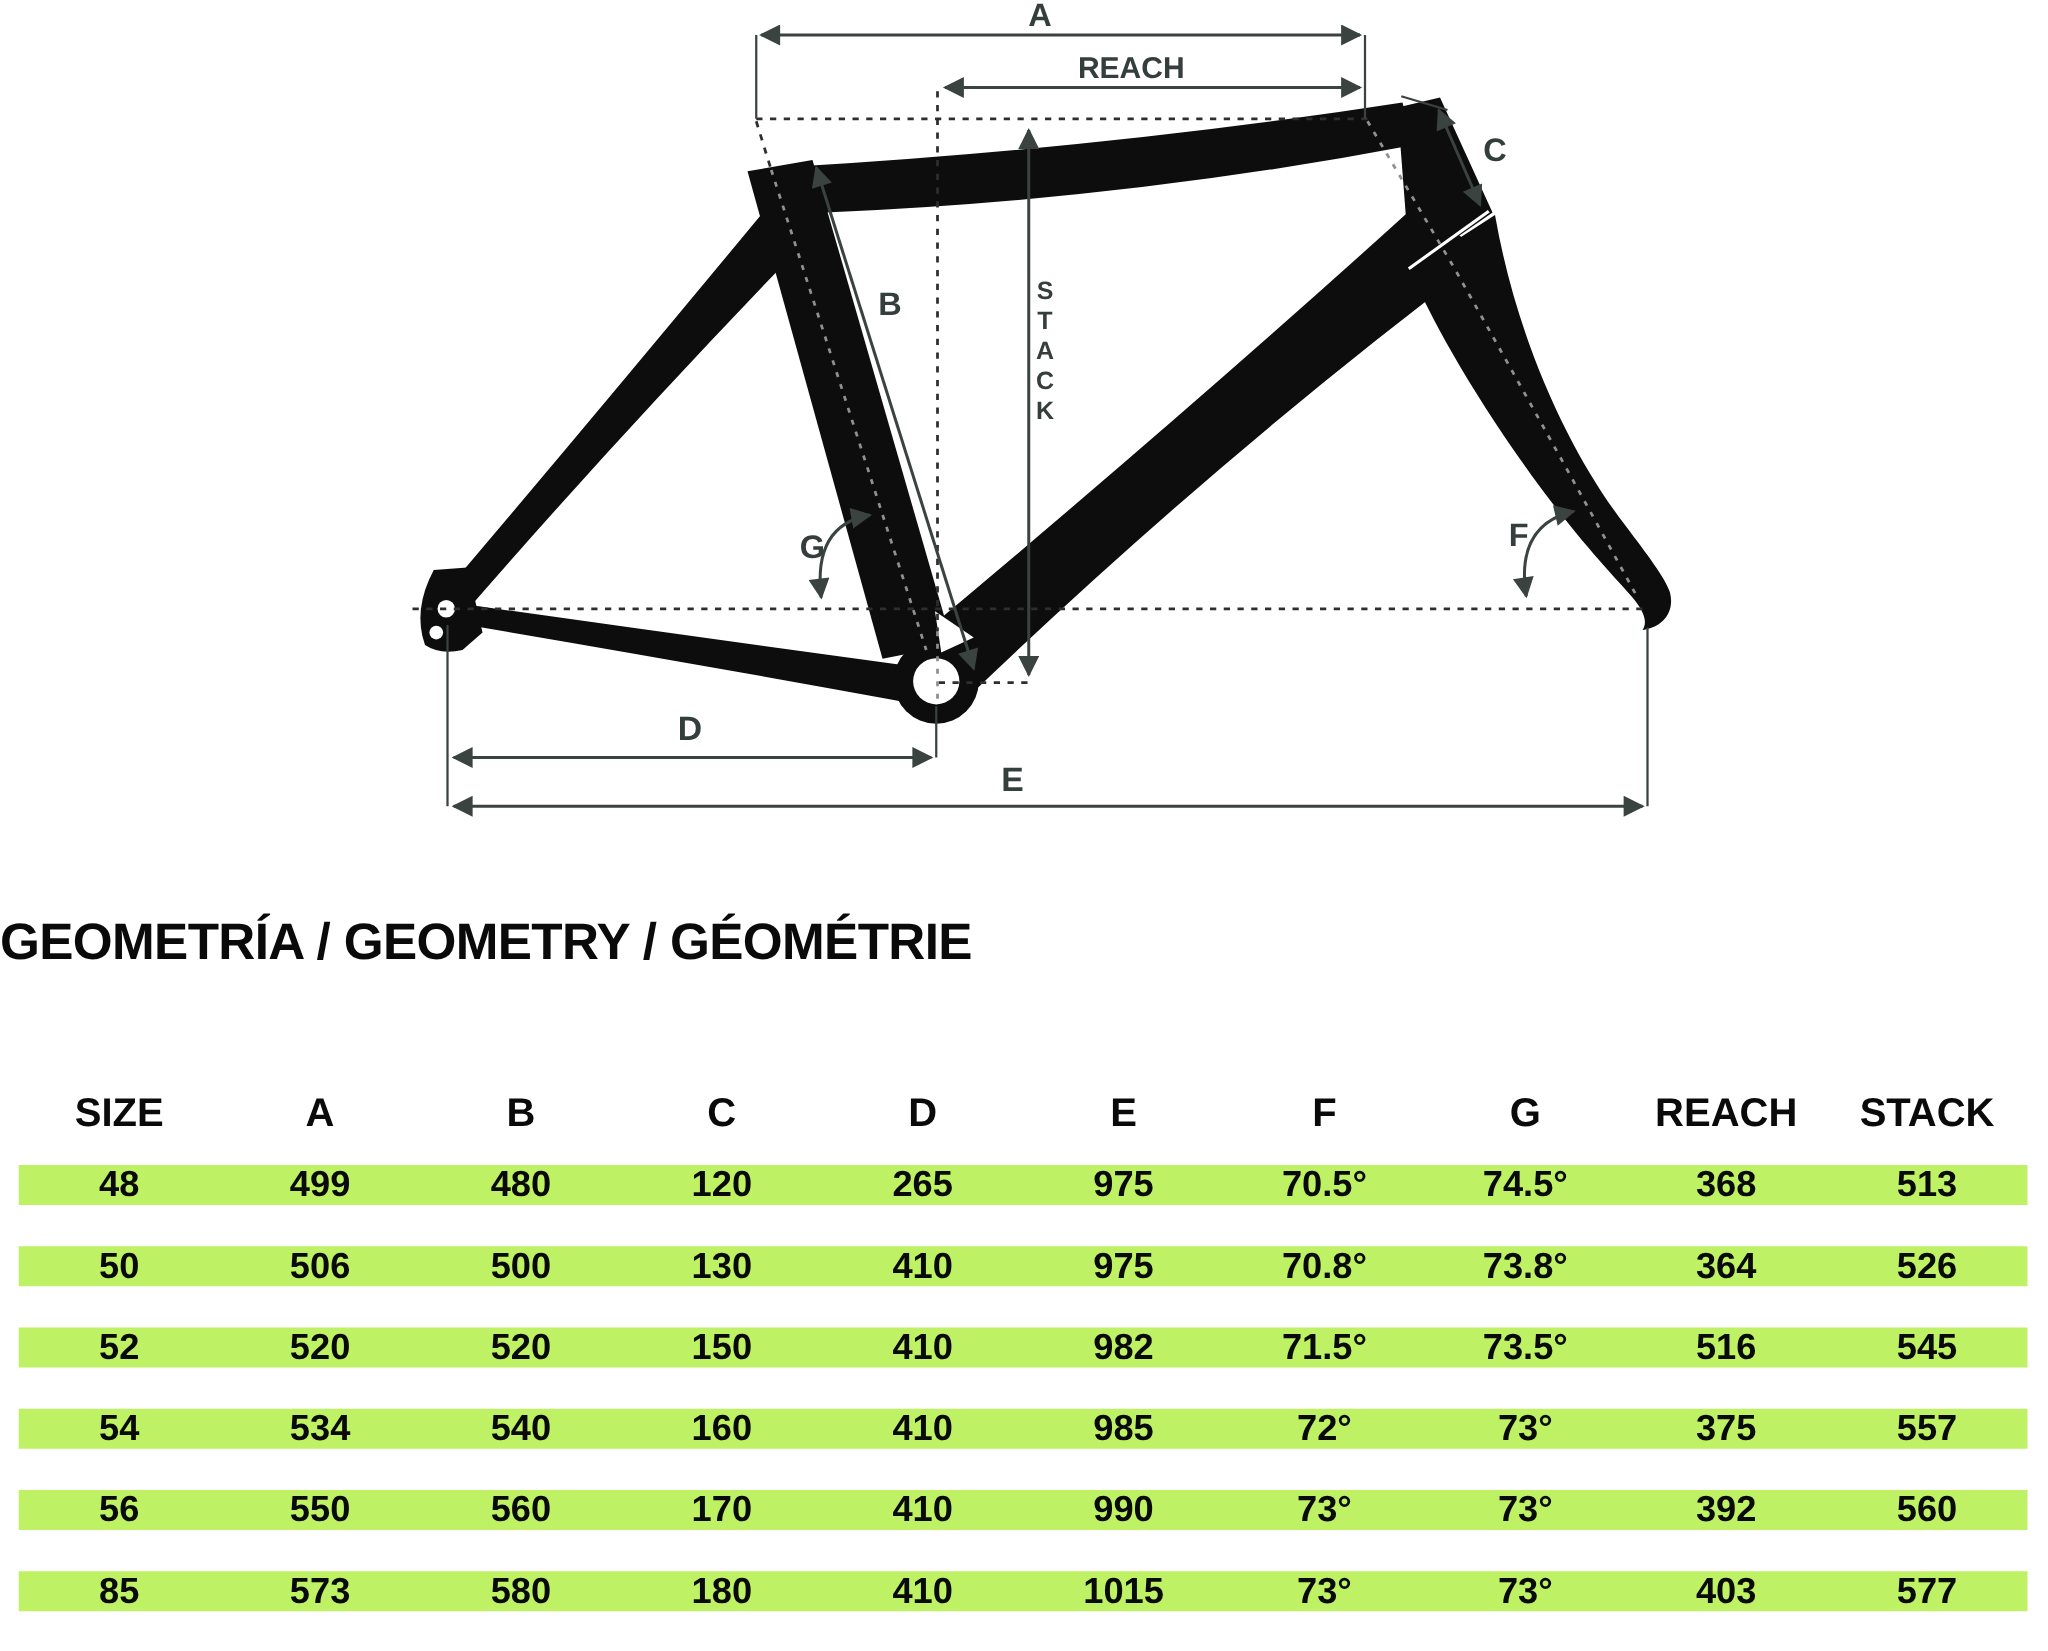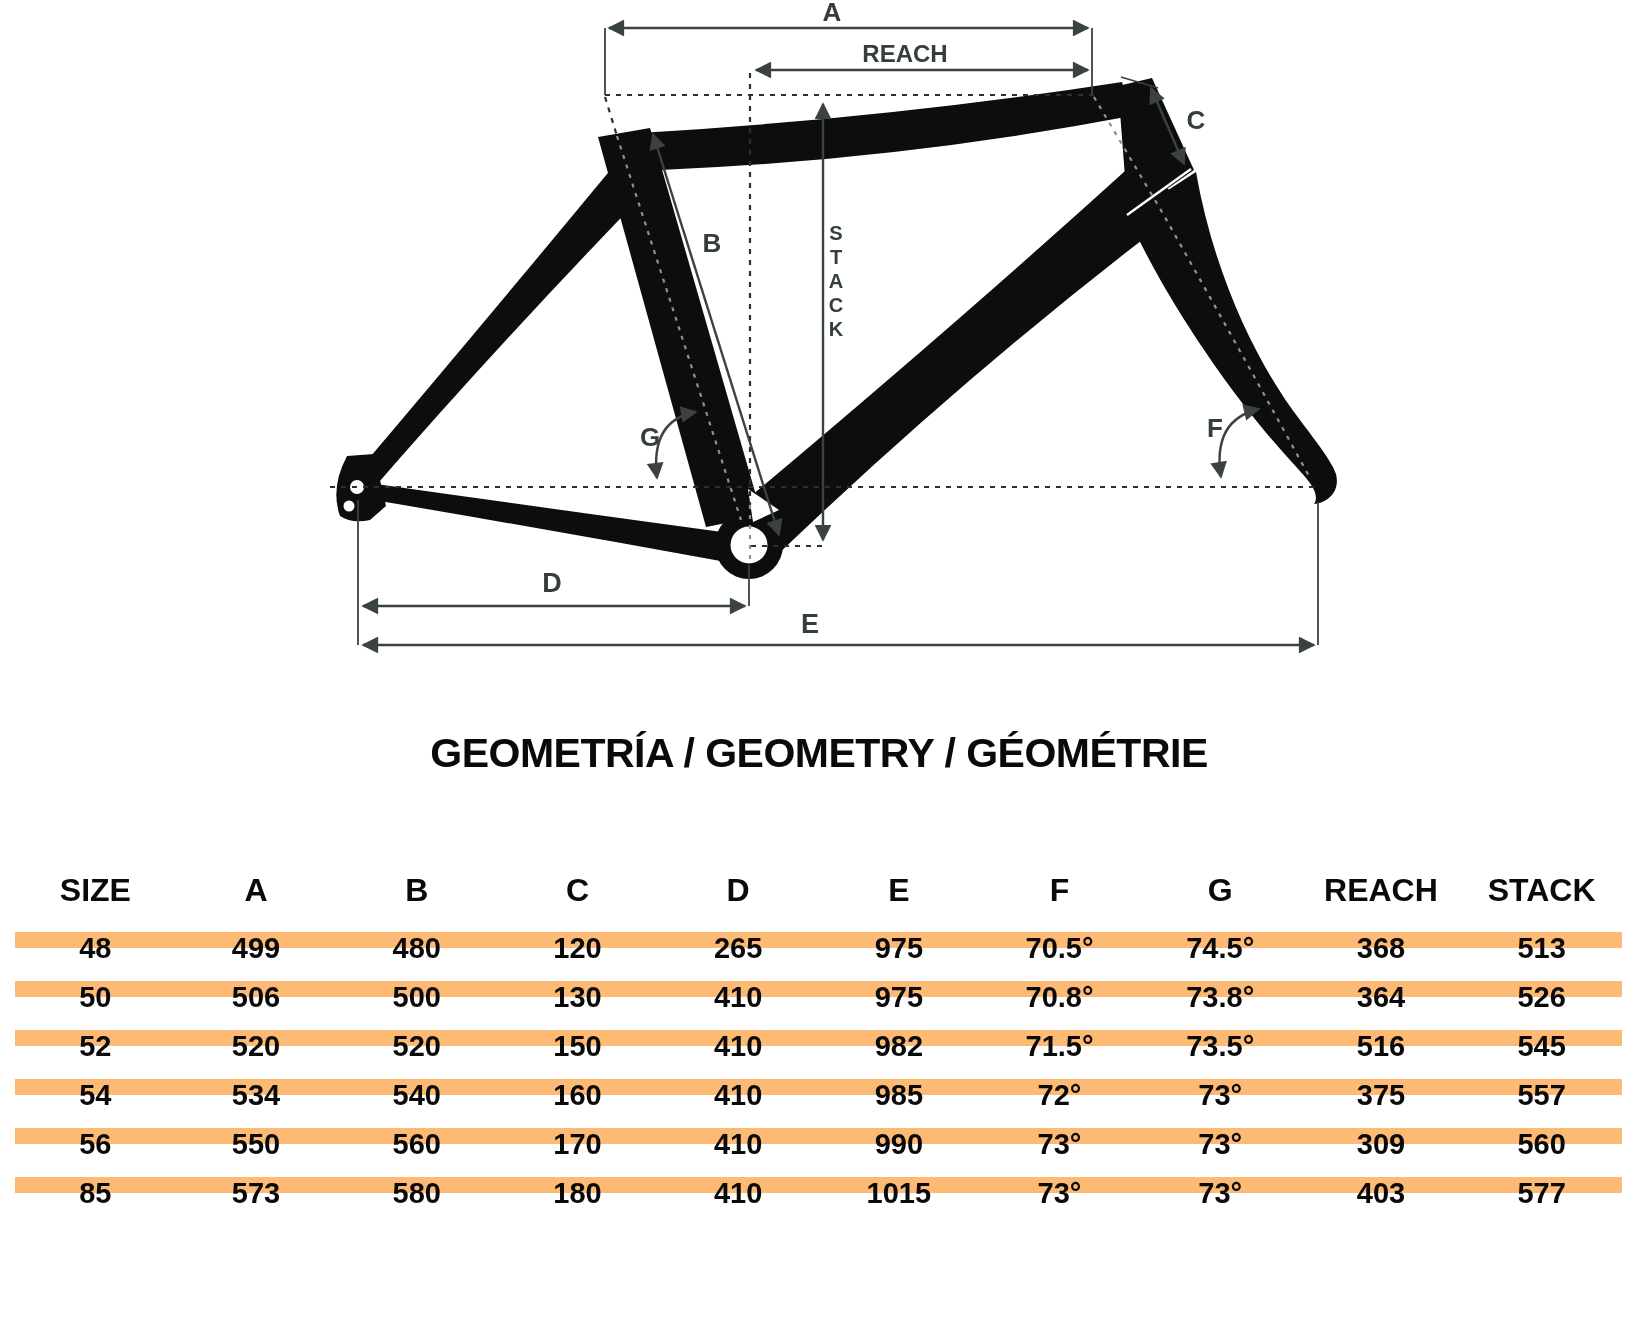"GEOMETRÍA / GEOMETRY / GÉOMÉTRIE" .page-title { text-align: center -> left }
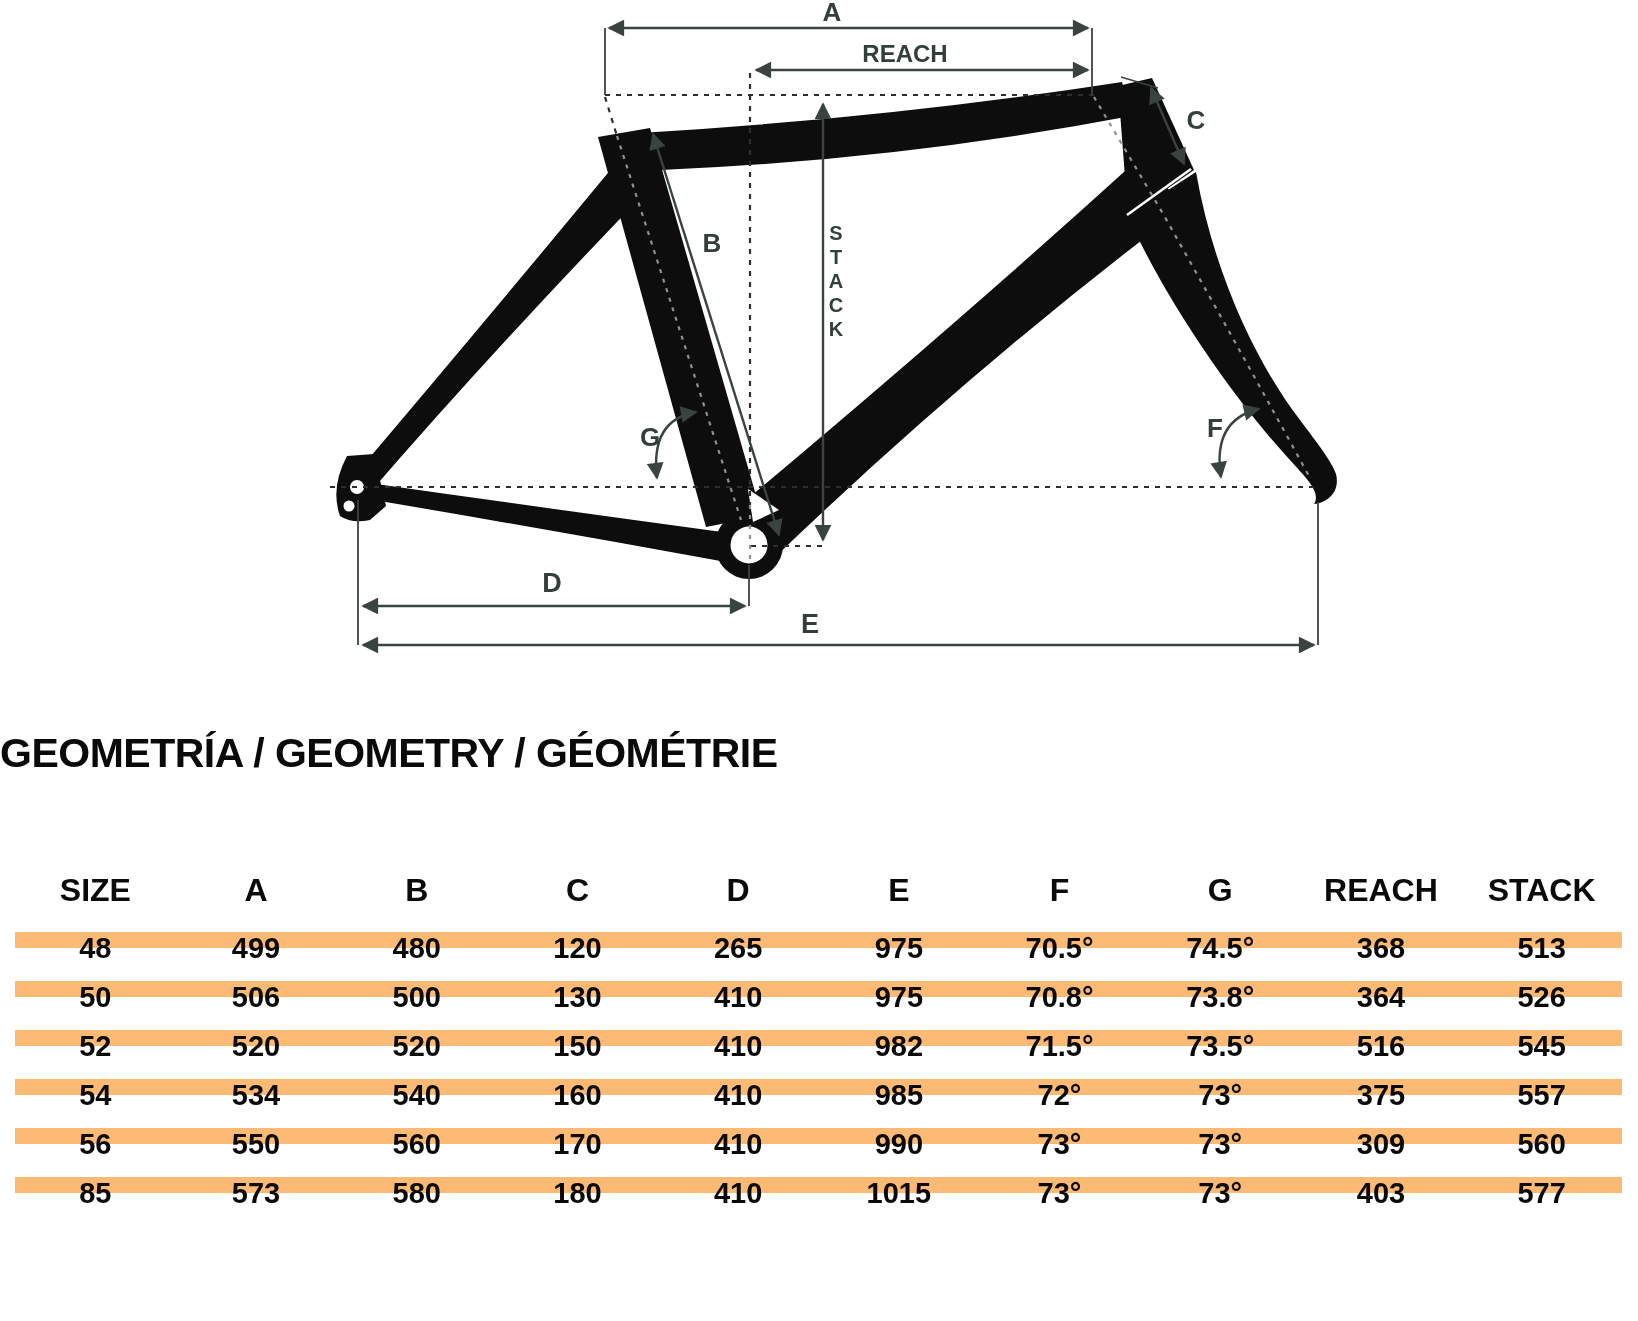"48" .t-data { background: #fdba74 -> #bef264; height: 16px -> 32px }
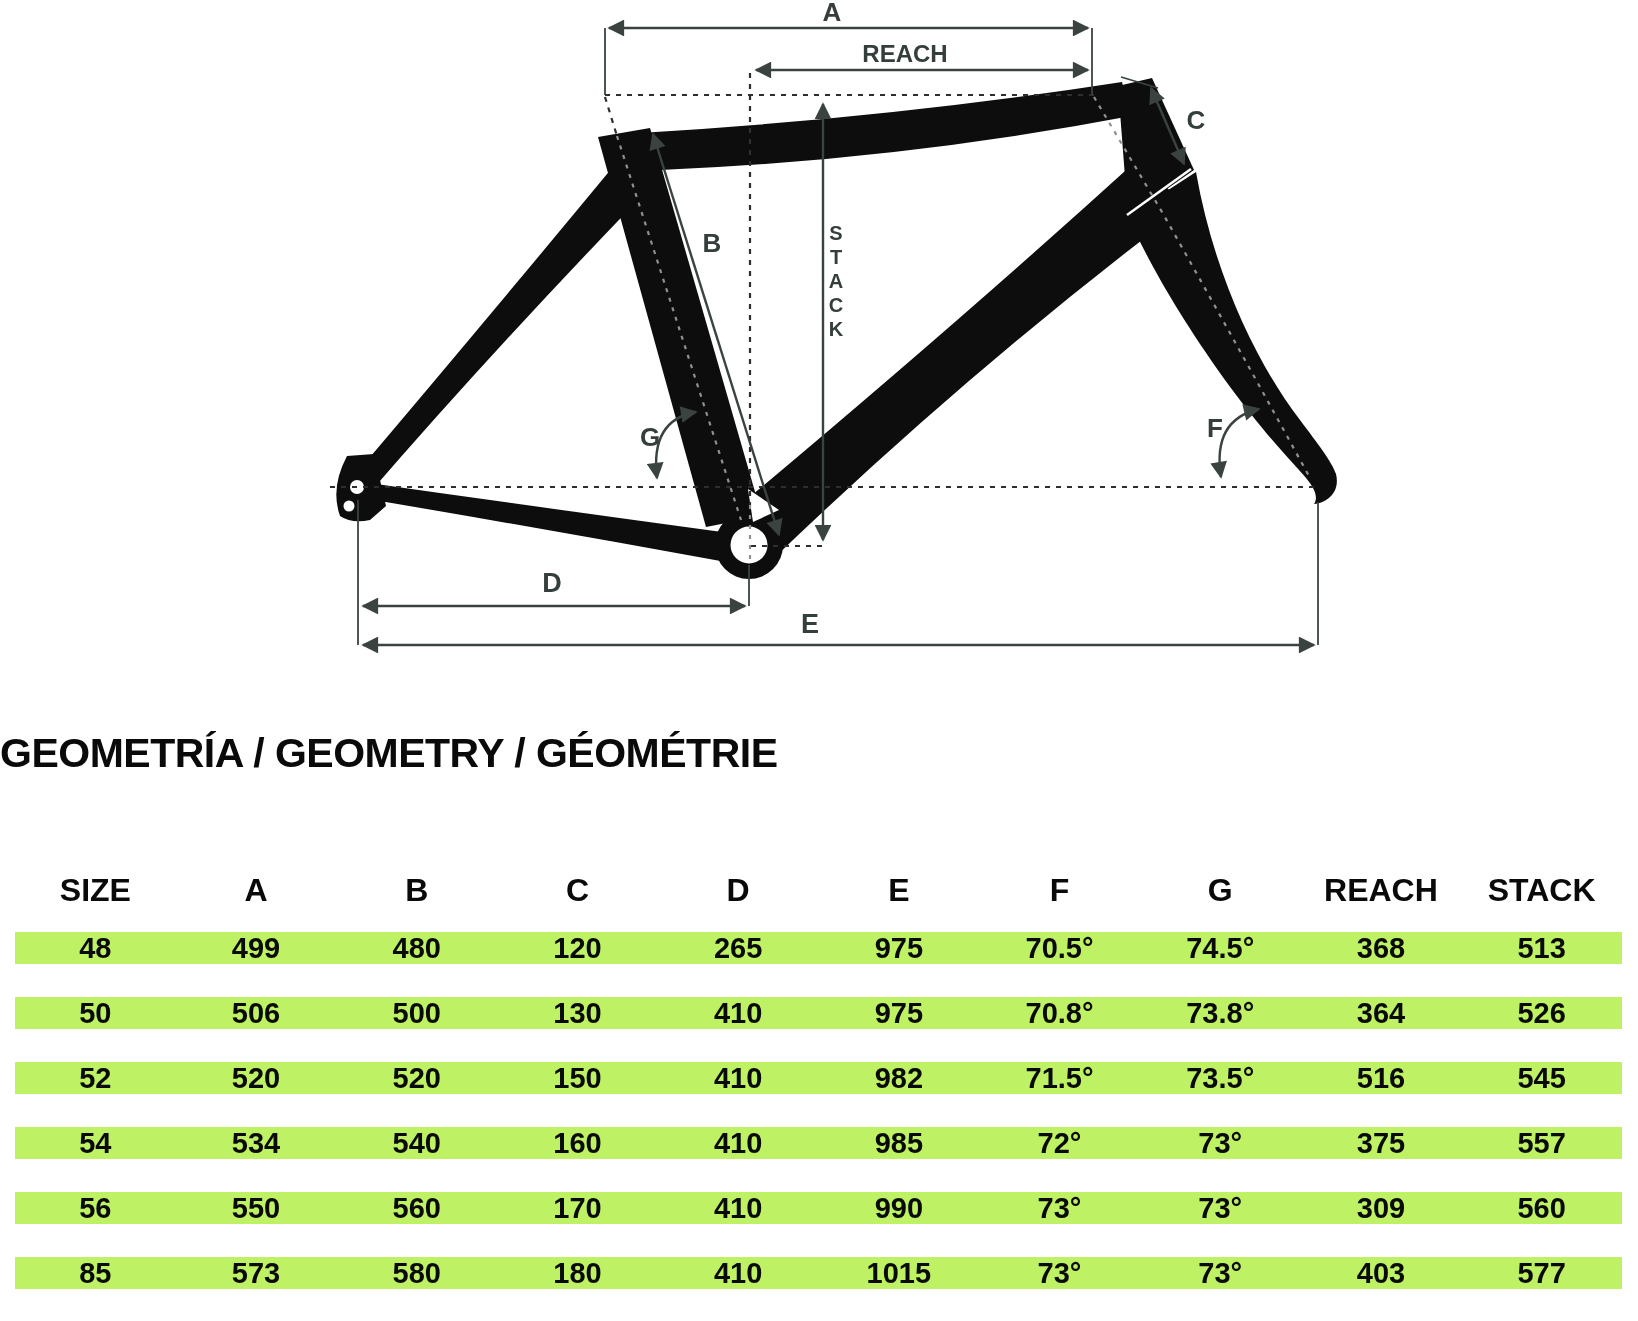"309" div.cell { text: 309 -> 392 }
